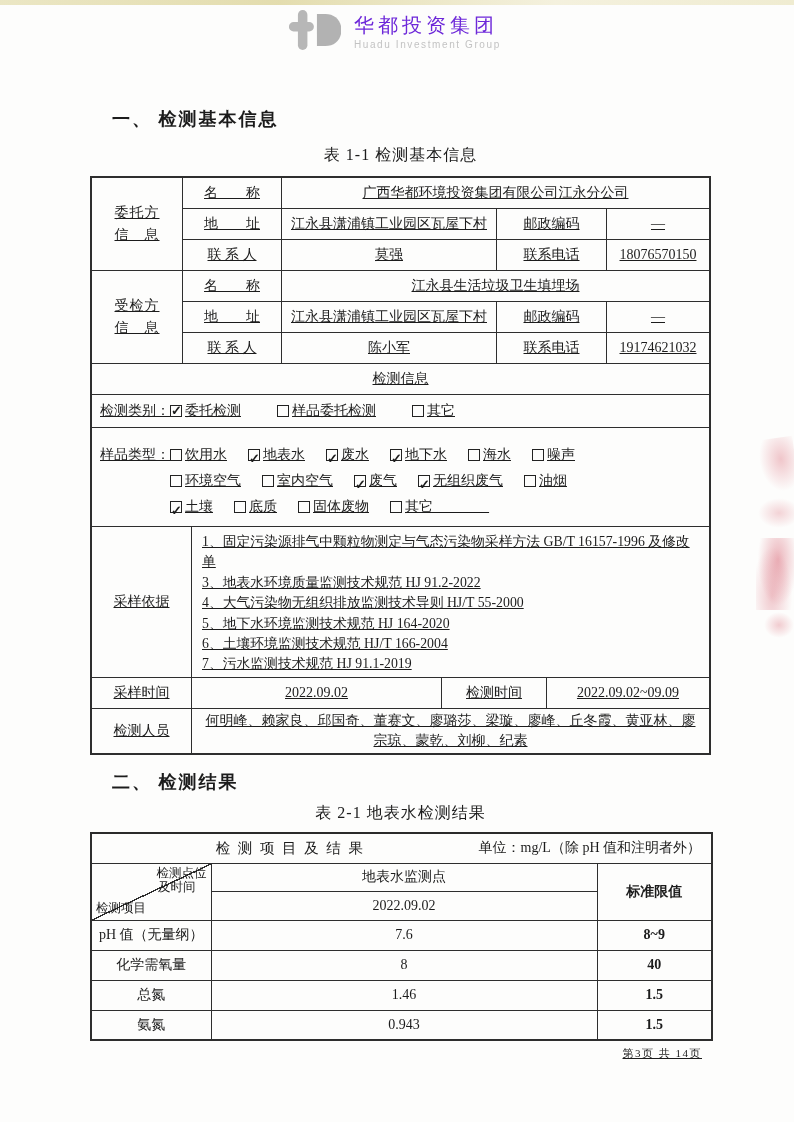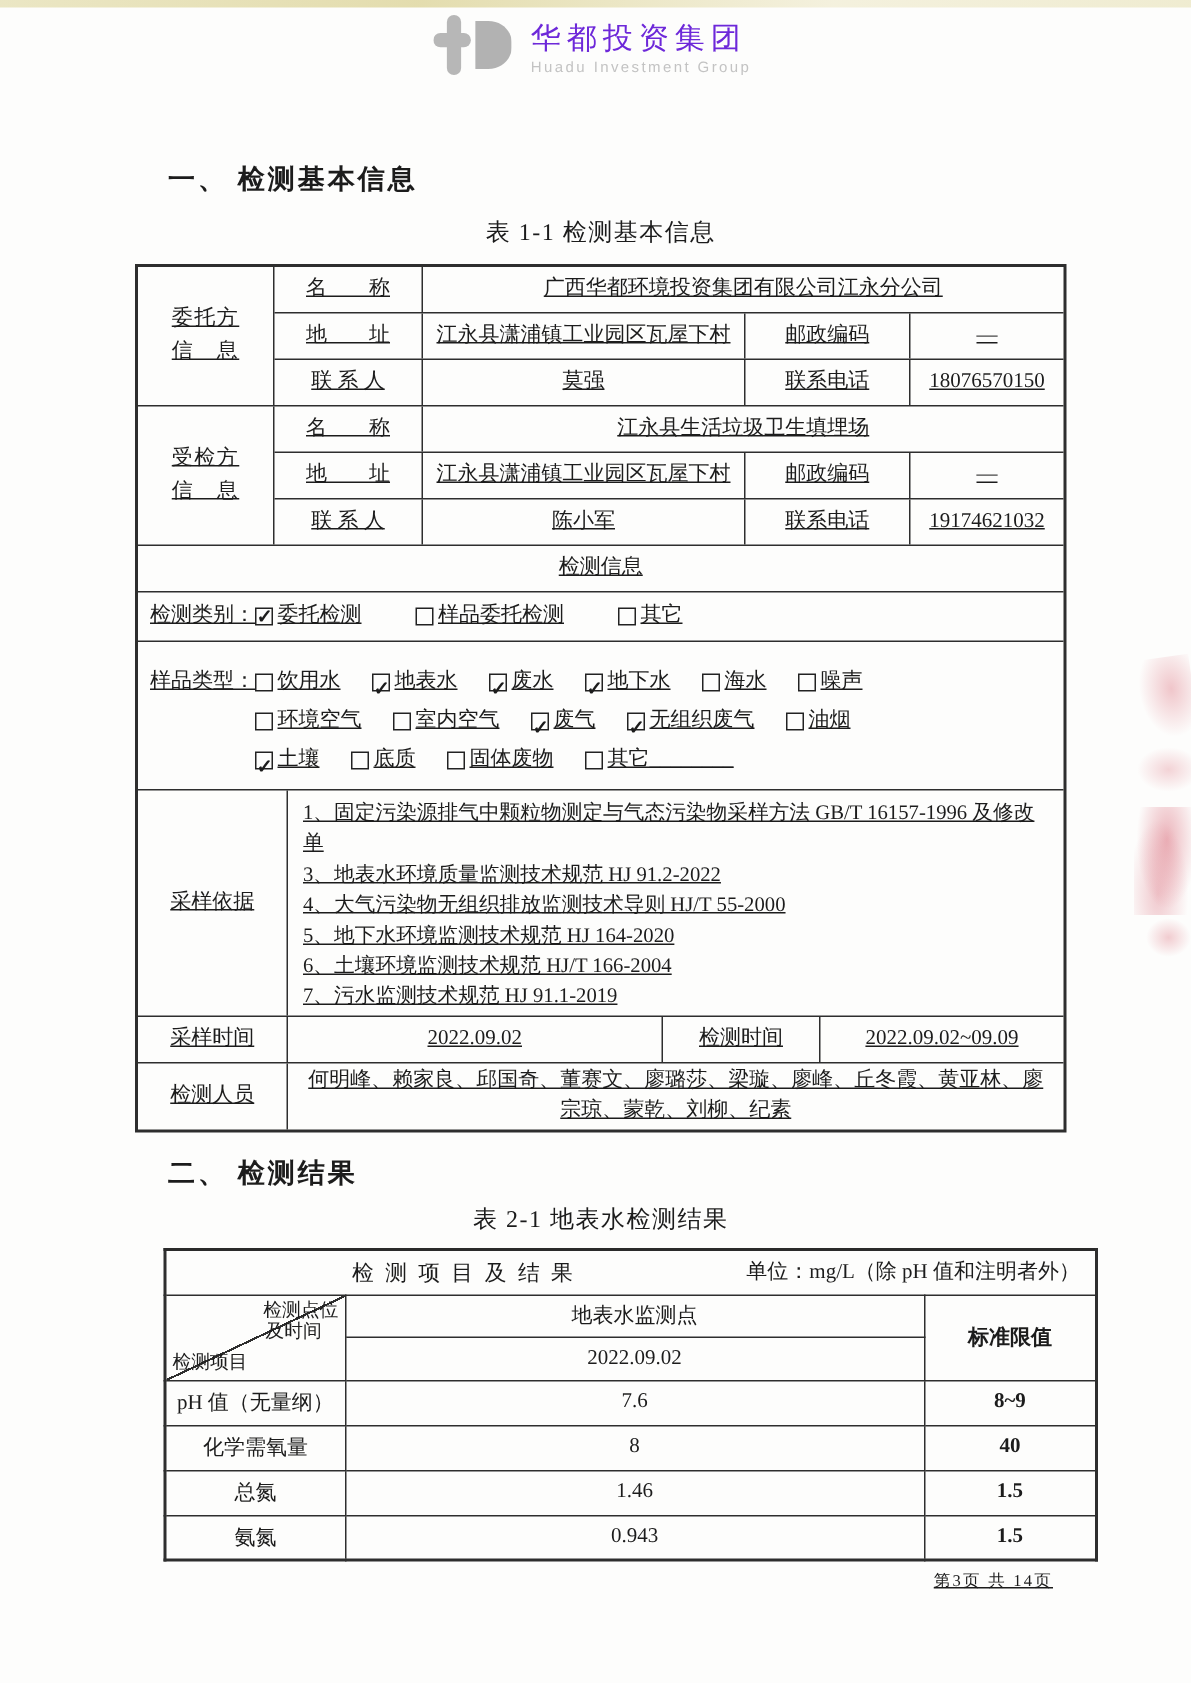"检 测 项 目 及" .t2 { margin-left: 19px -> none }
